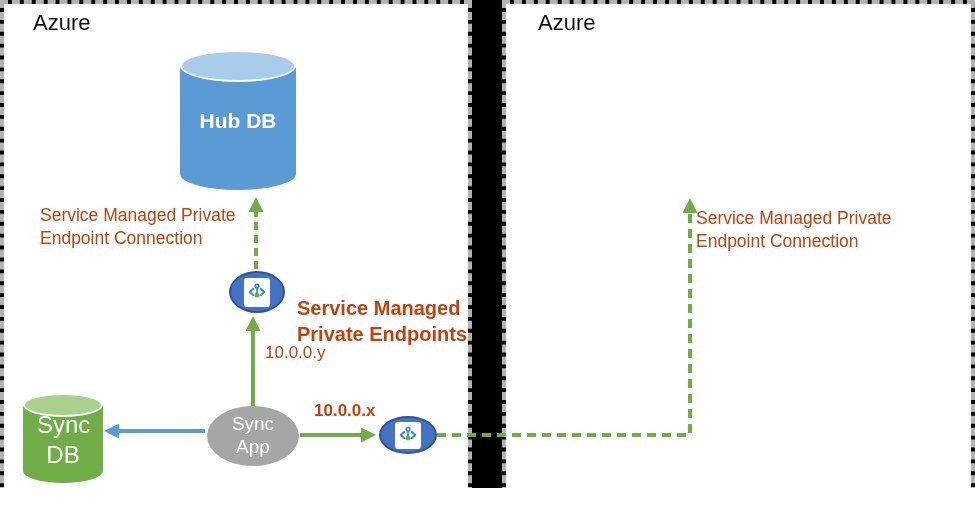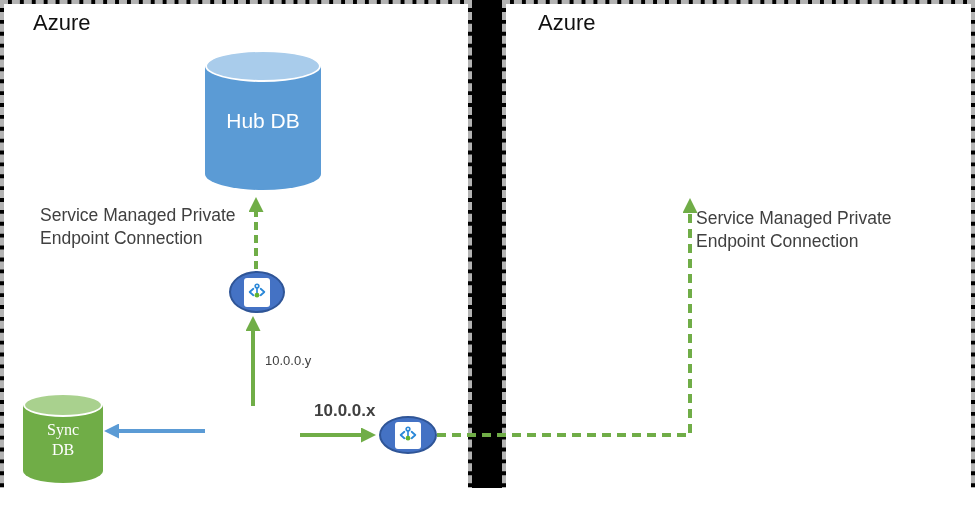"Hub DB" #hub-db { font-weight: none -> bold; left: 205px -> 180px }
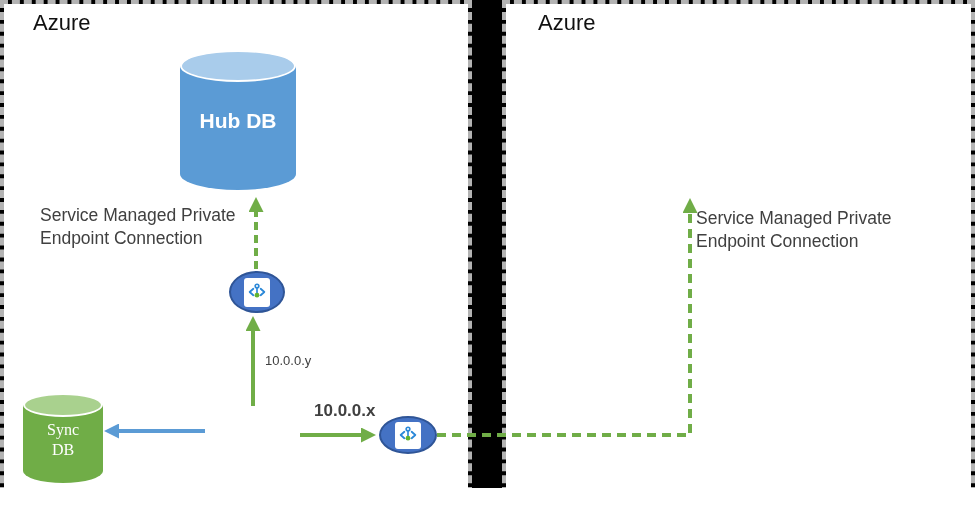"Service Managed Private Endpoint" .note { color: #404040 -> #c2410c }
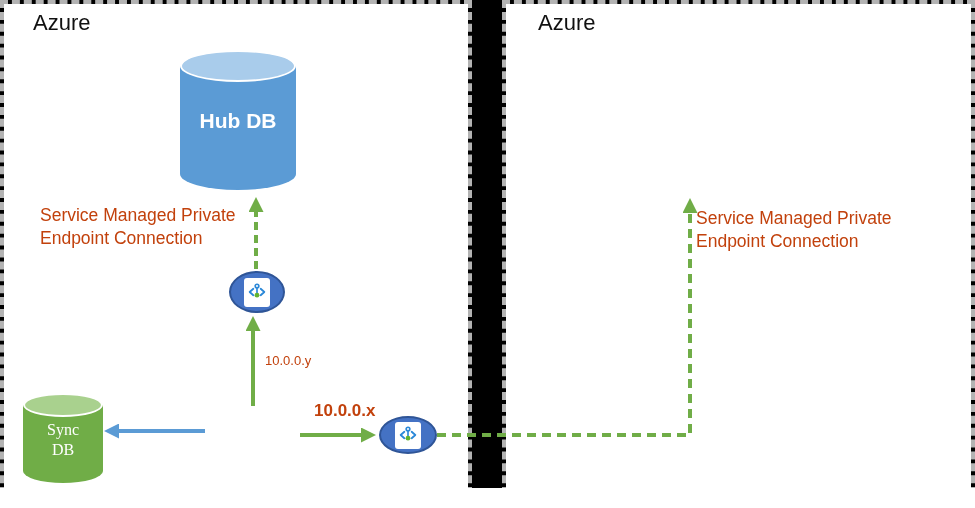"Service Managed Private Endpoints" div.note { html: none -> <div>Service Managed Private Endpoints</div> }
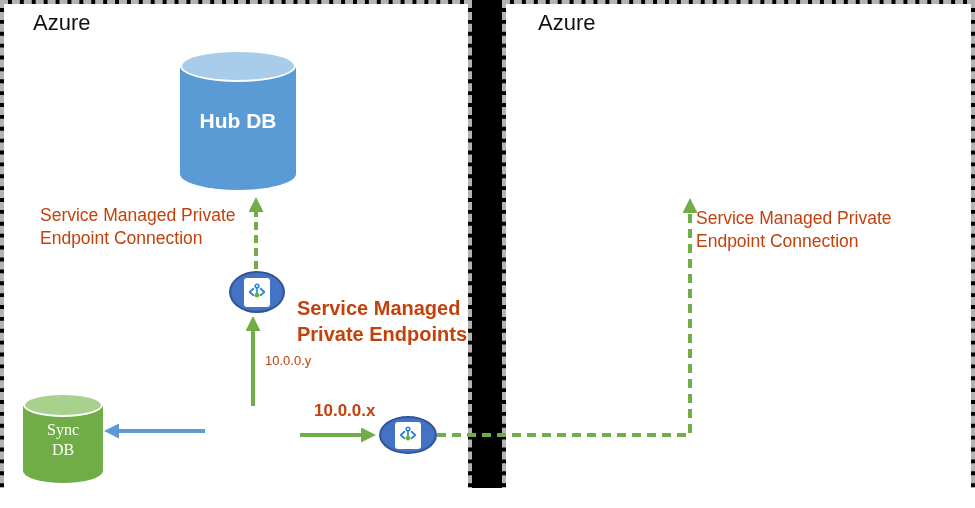"10.0.0.y" #note-ip-y { font-size: 13px -> 17px; top: 353px -> 343px }
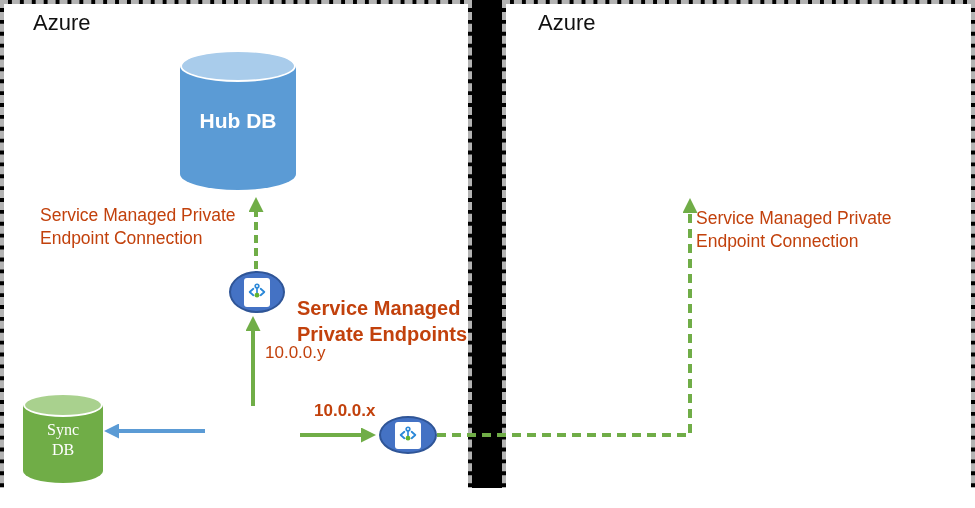"Sync DB" #sync-db .cyl-label { font-family: Liberation Serif, serif -> none; font-size: 16px -> 24px }
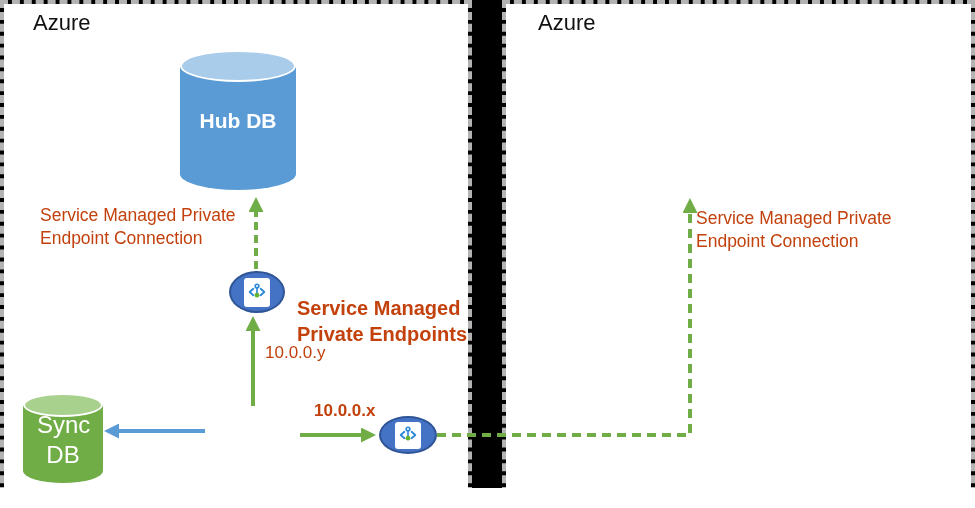"Sync App" div { html: none -> <div> <div> <span>Sync App</span> </div> </div> }
